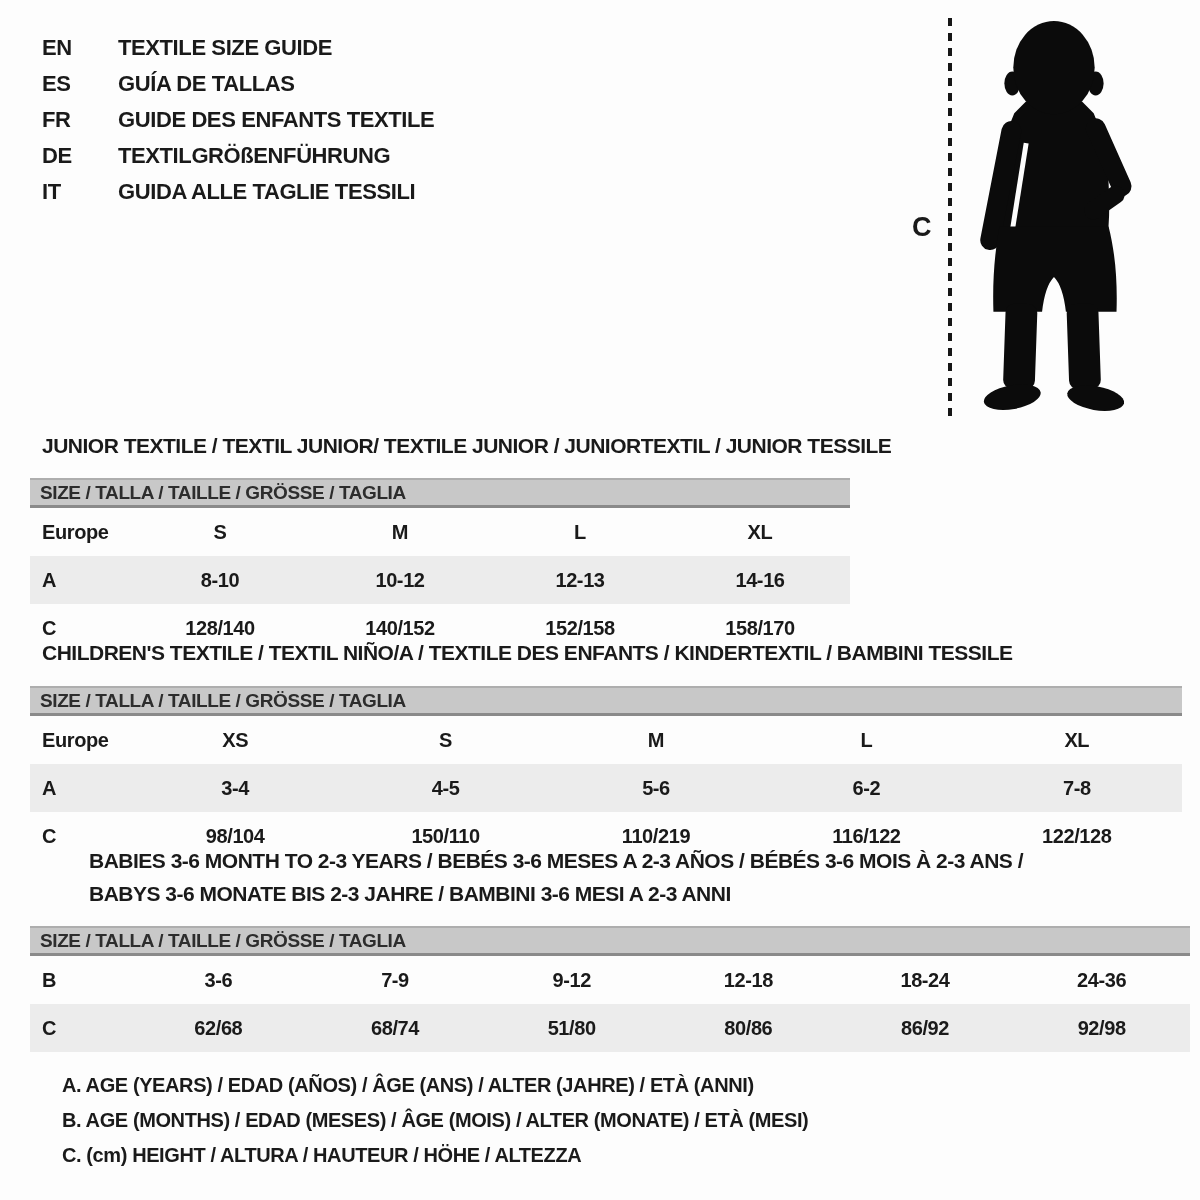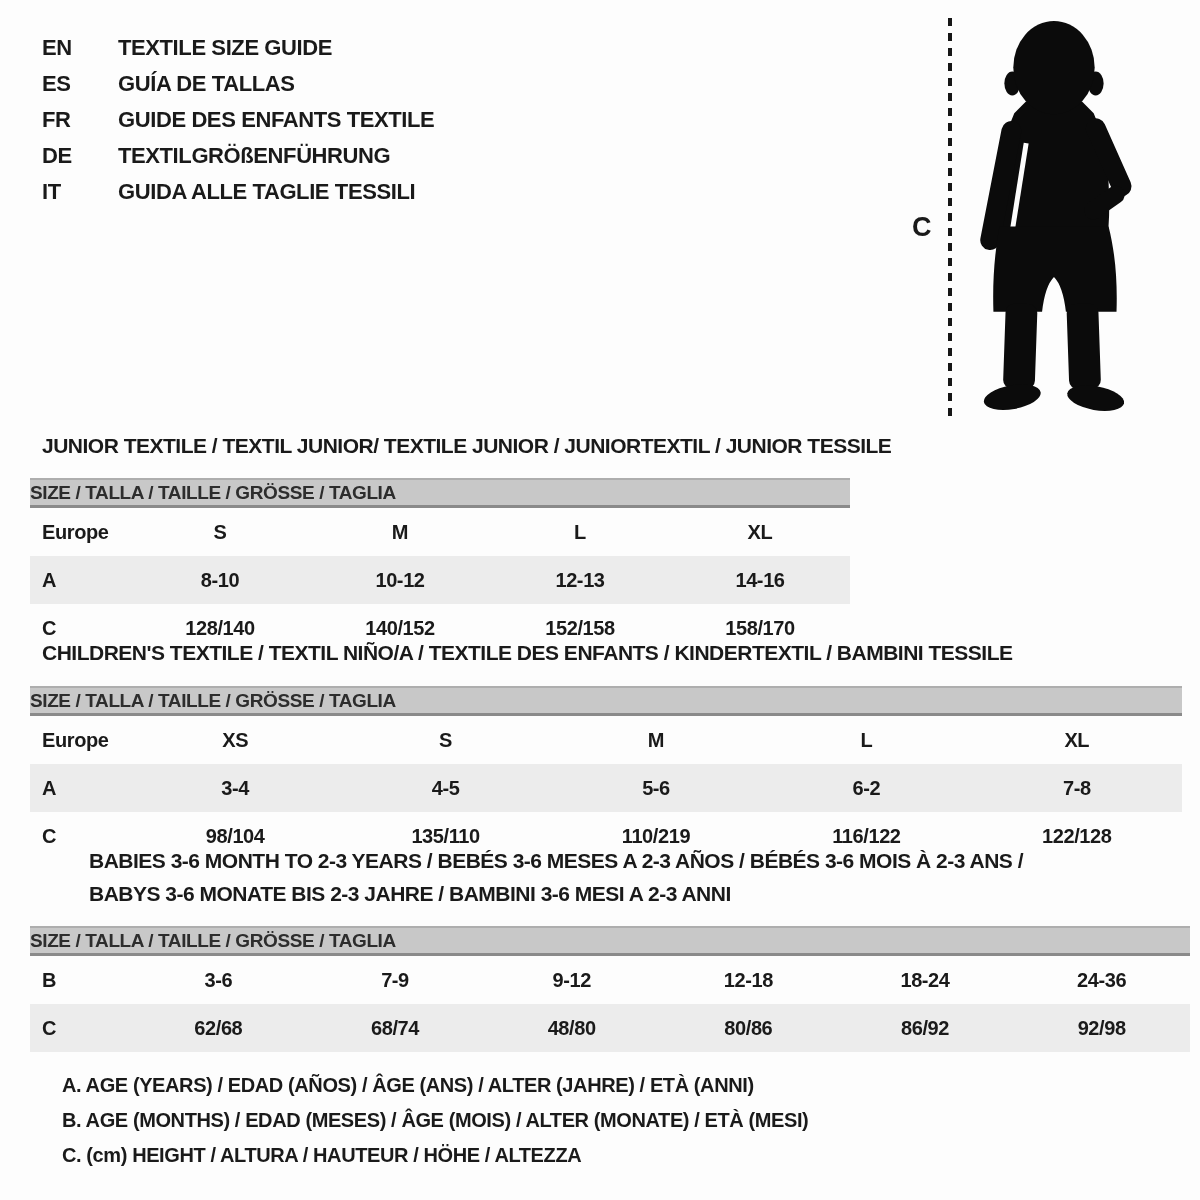"SIZE / TALLA / TAILLE" .size-bar { padding-left: none -> 10px }
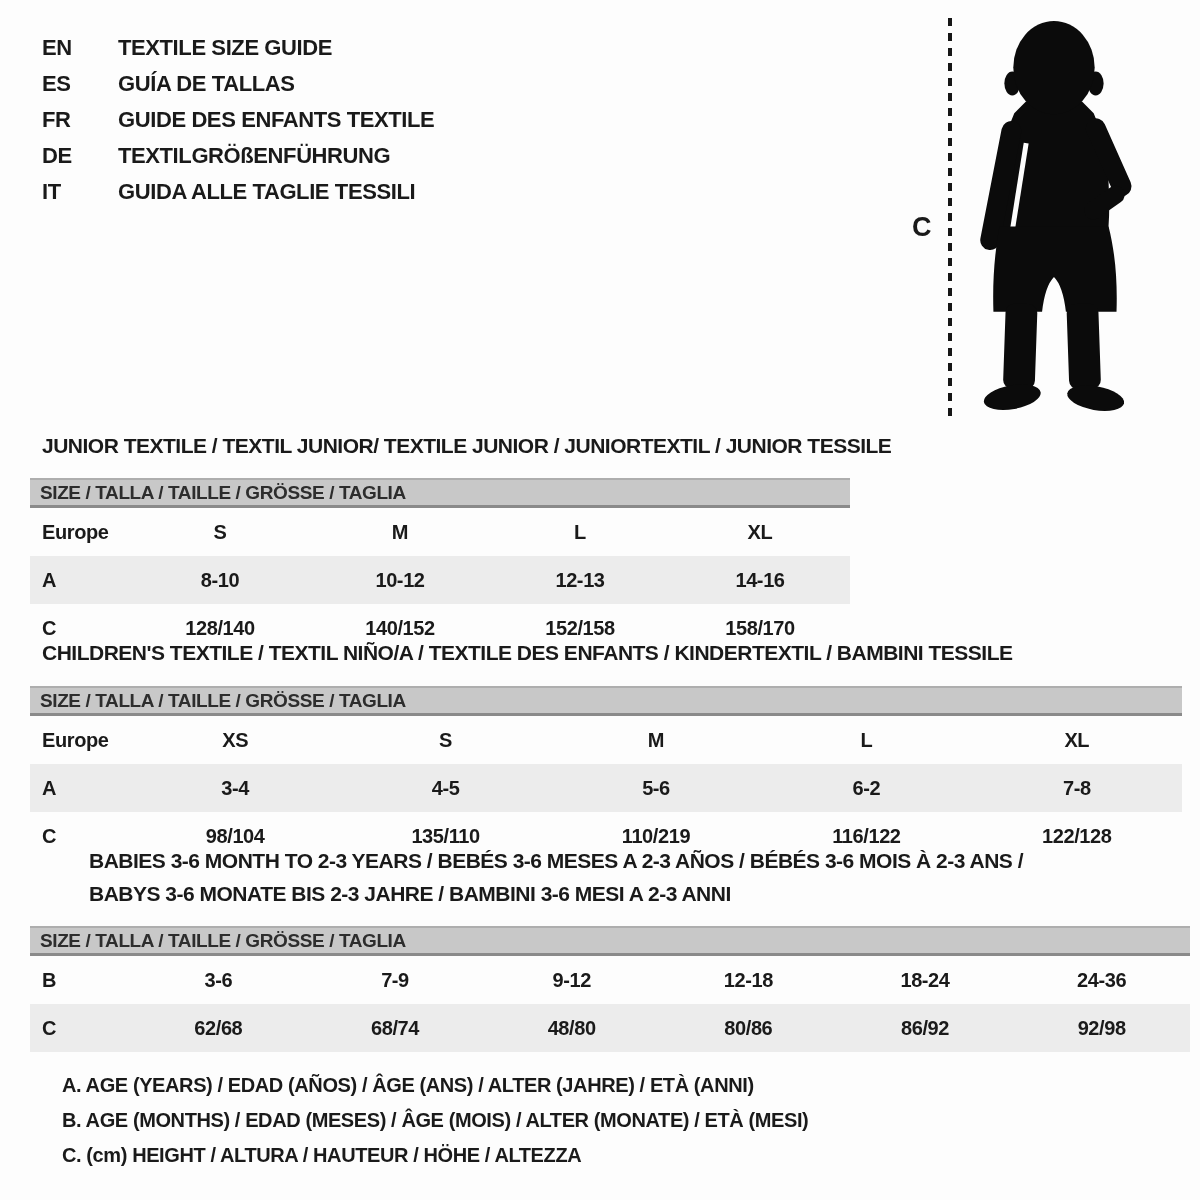"135/110" span.cell { text: 135/110 -> 150/110 }
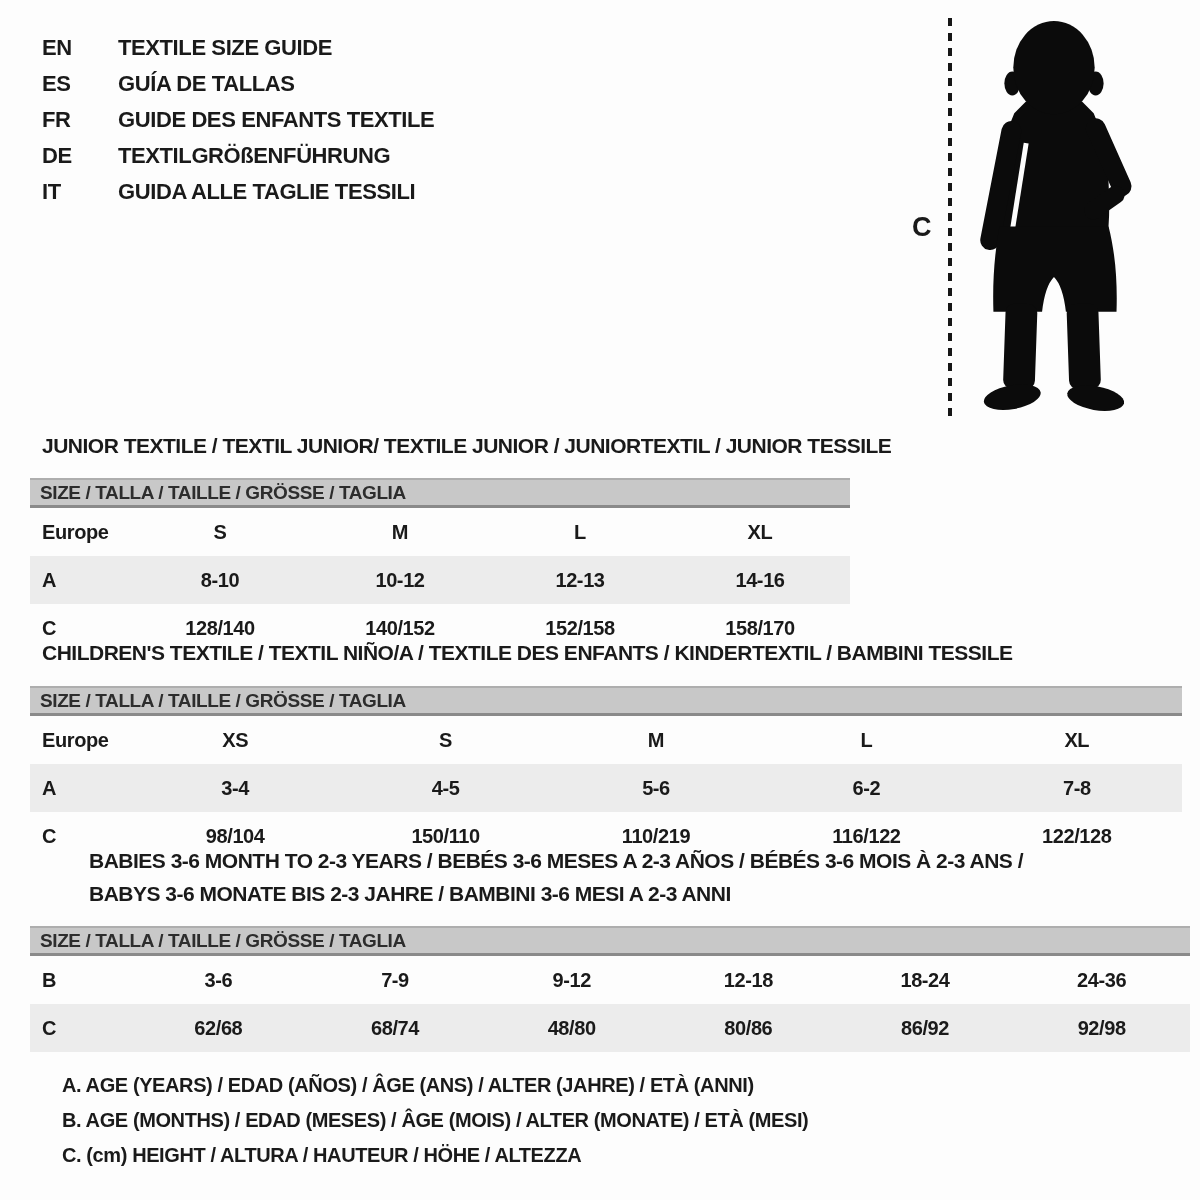"48/80" span.cell { text: 48/80 -> 51/80 }
